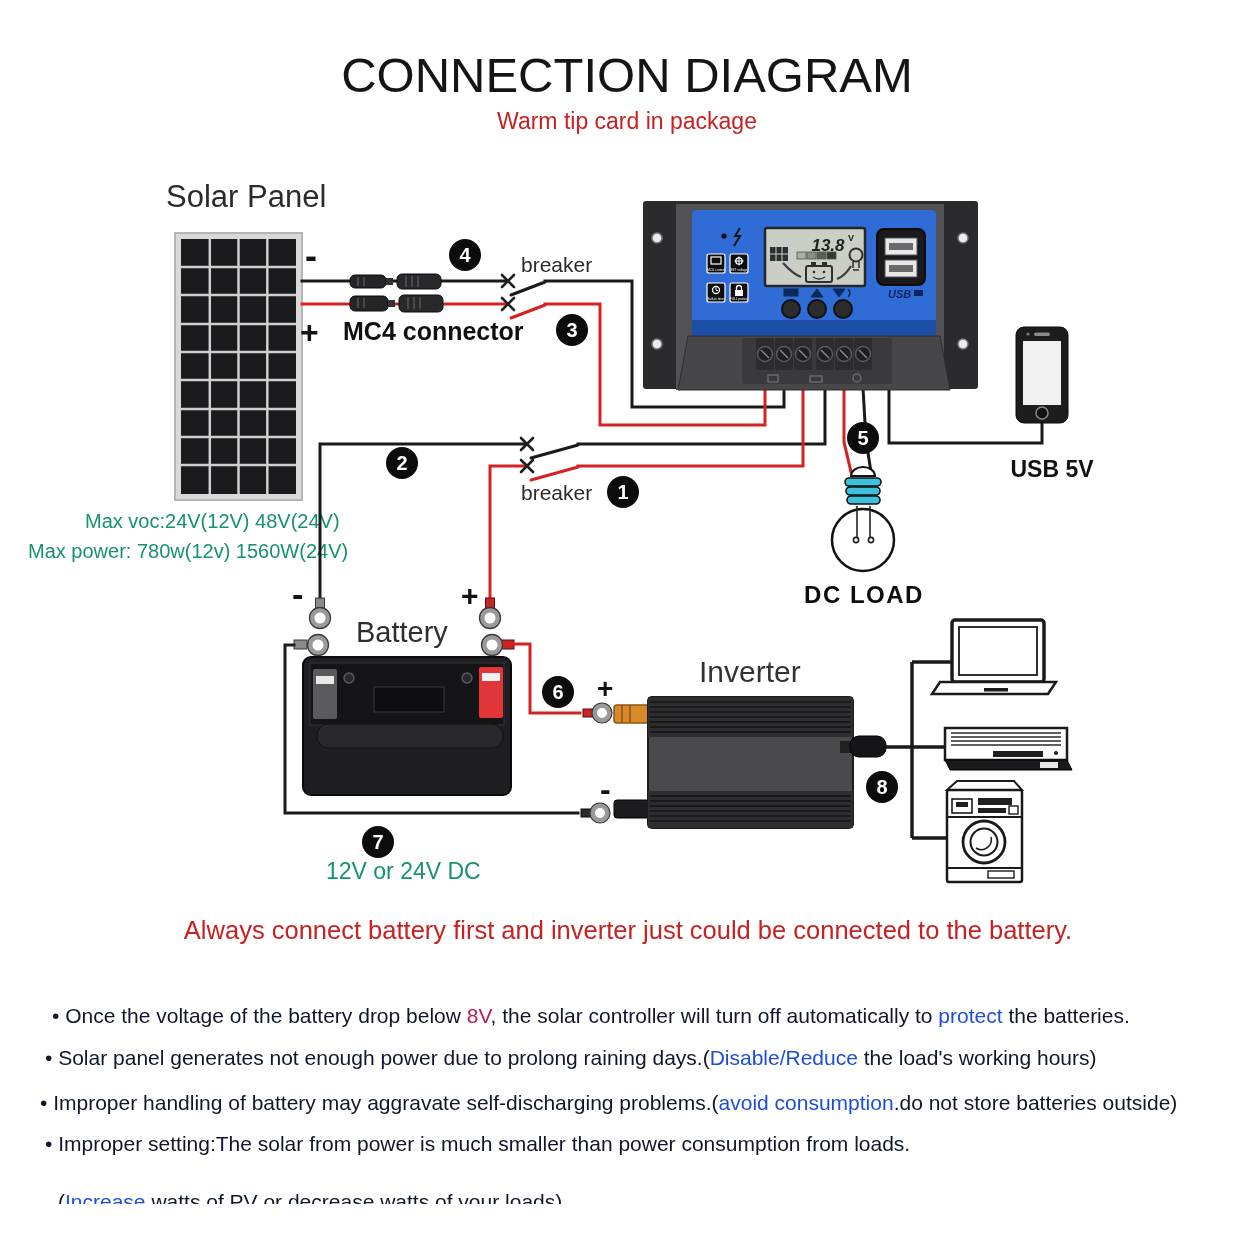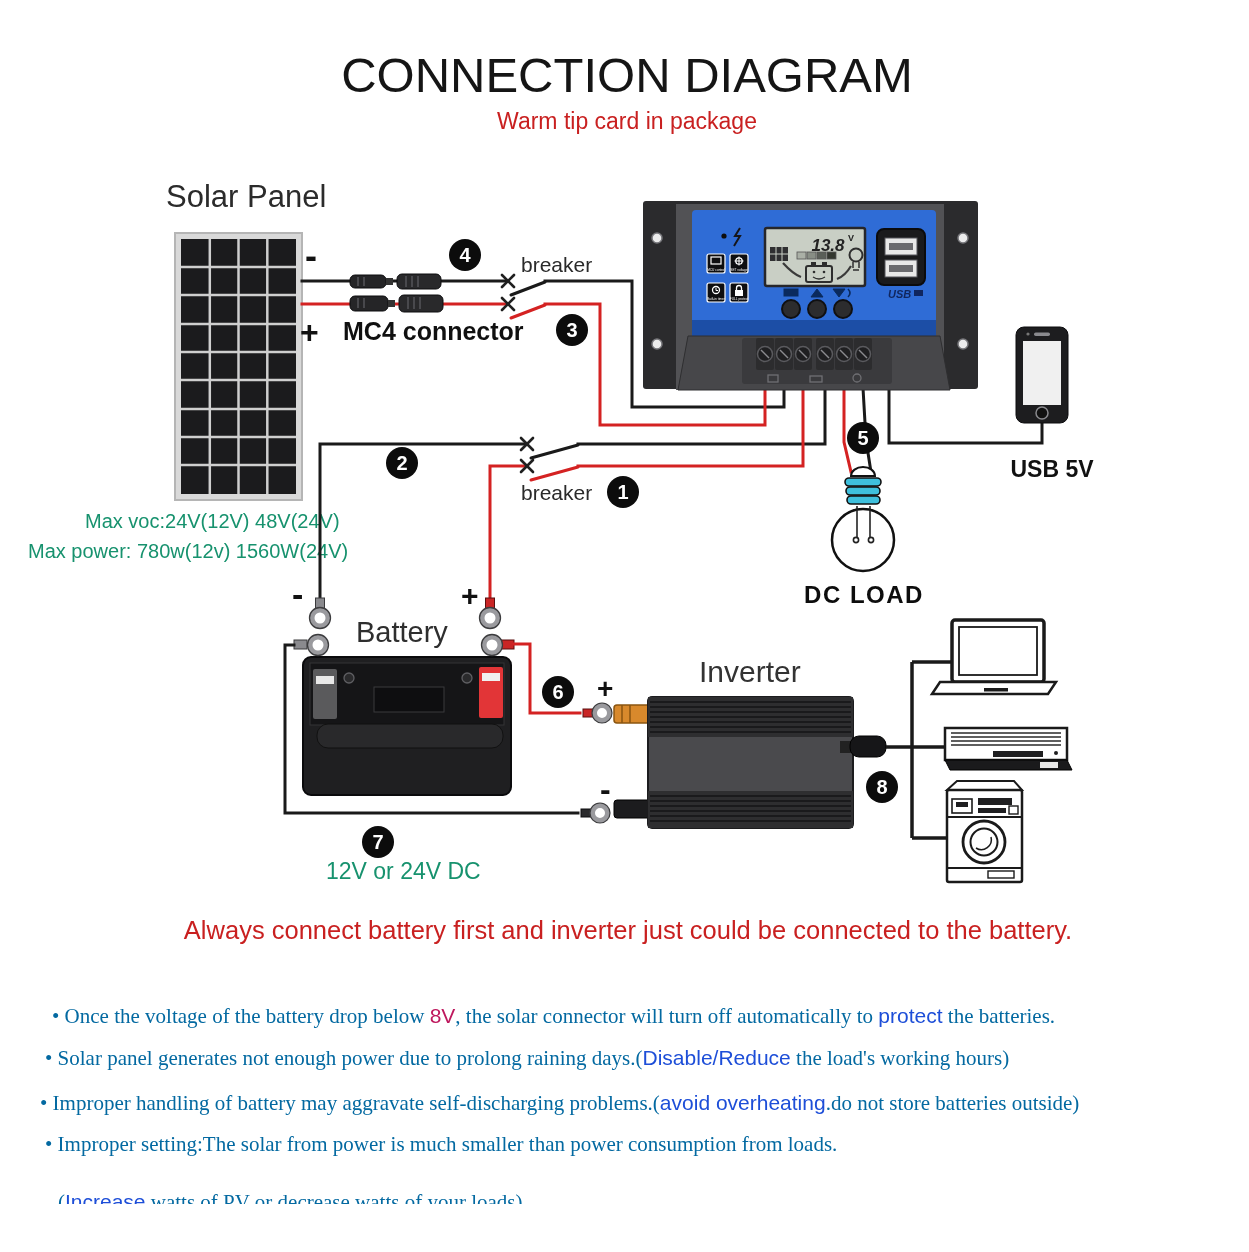"• Once the voltage of" .t-black { color: #0369a1 -> #0f172a; font-family: Liberation Serif, serif -> none }
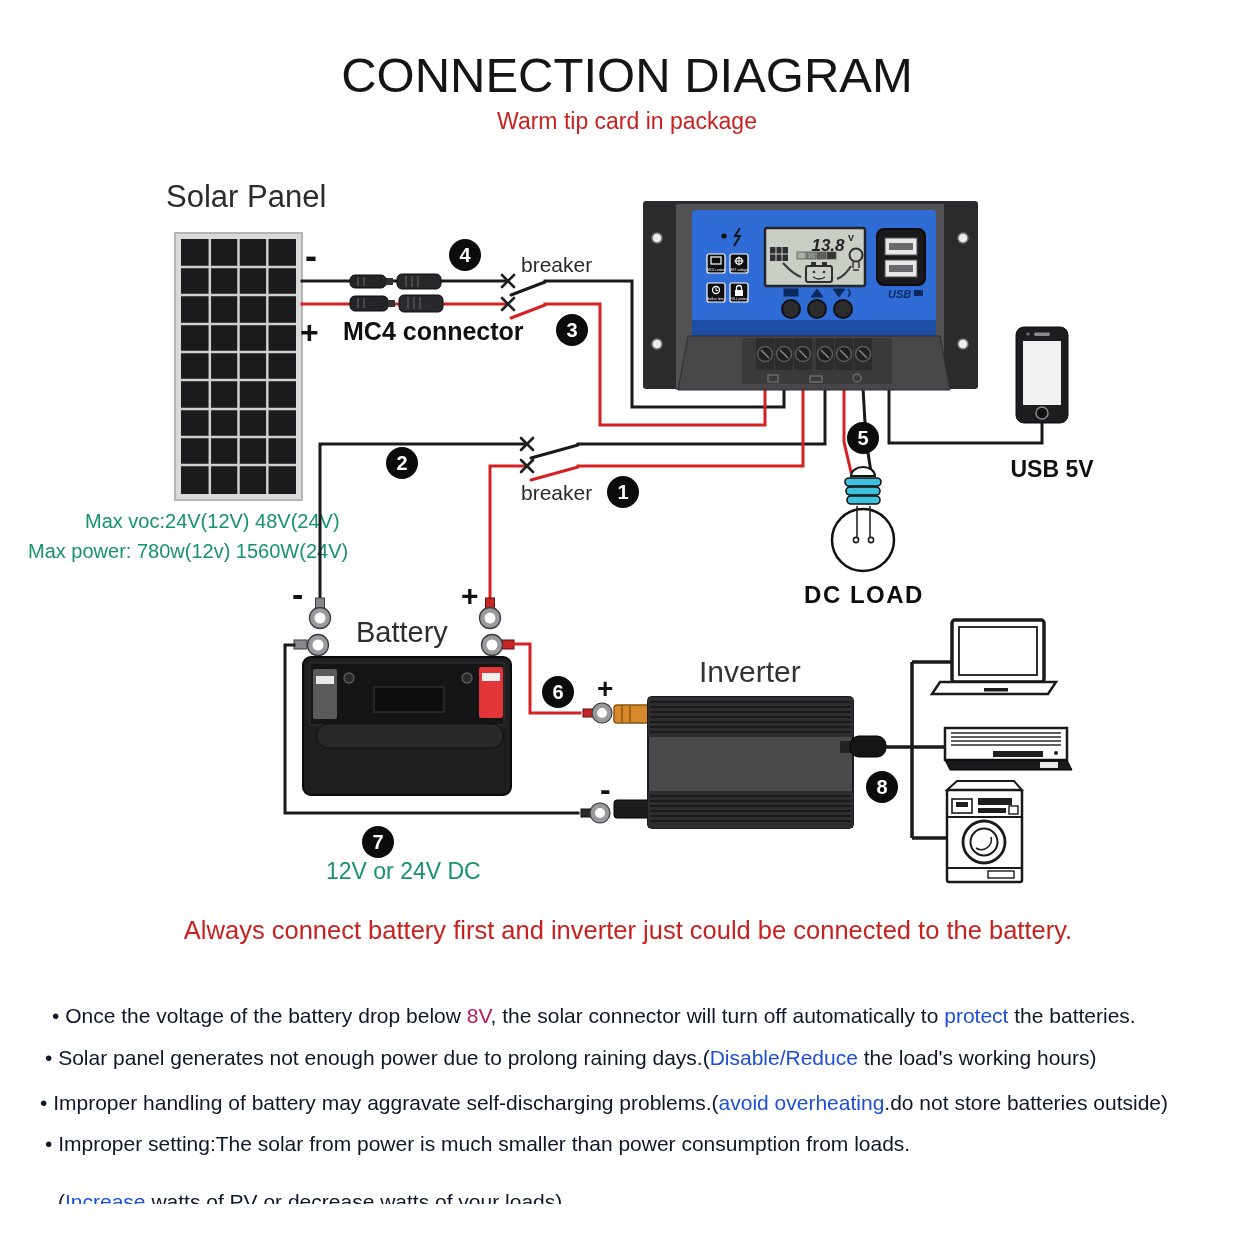", the solar connector will" span.t-black { text: connector -> controller }
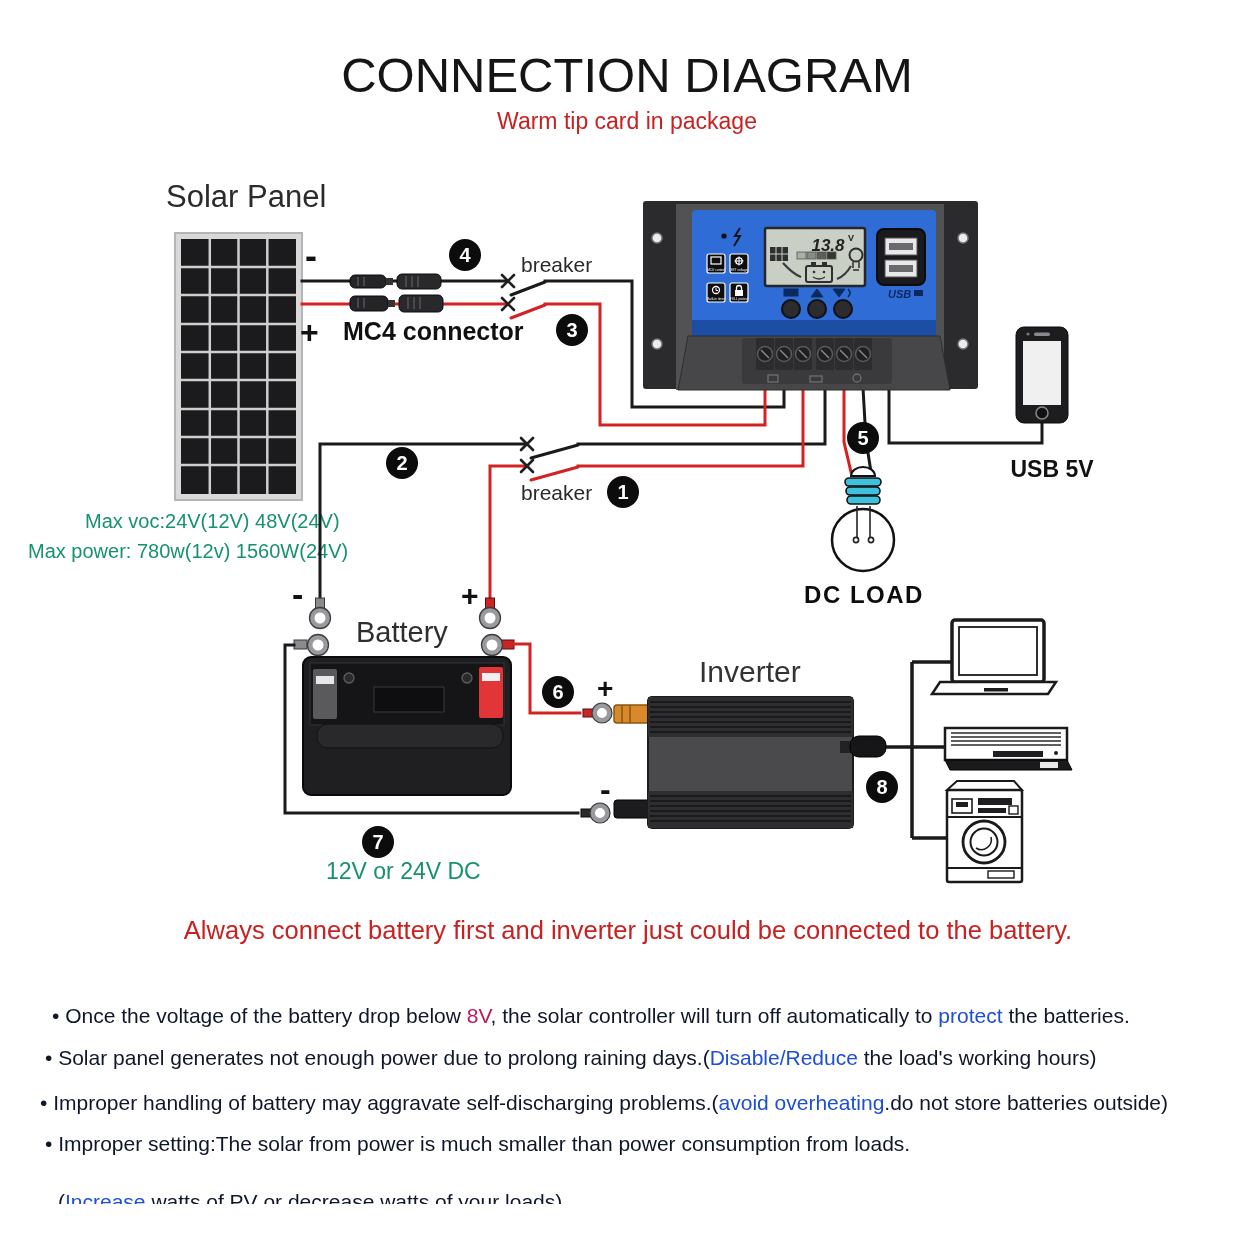"avoid overheating" span.t-green { text: overheating -> consumption }
